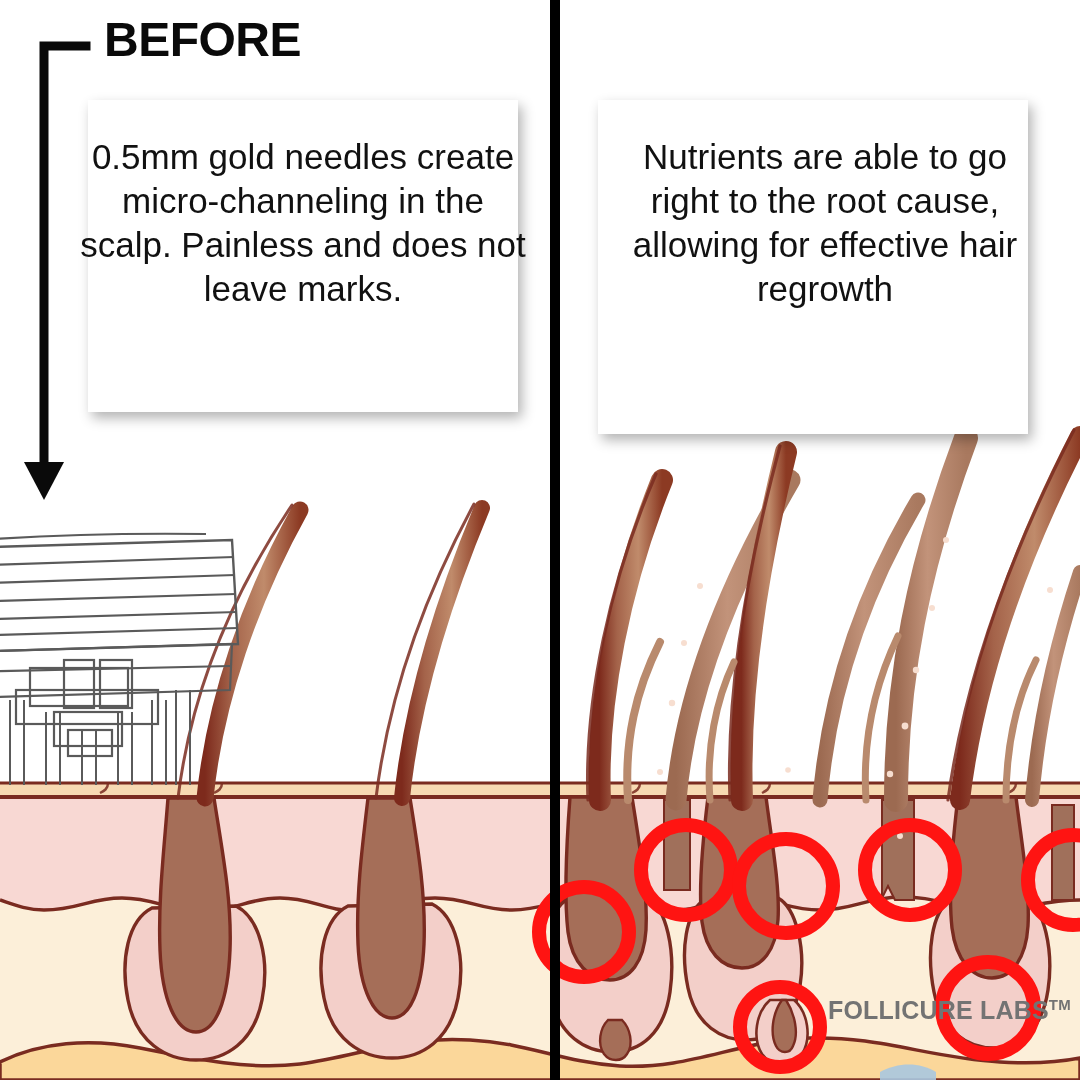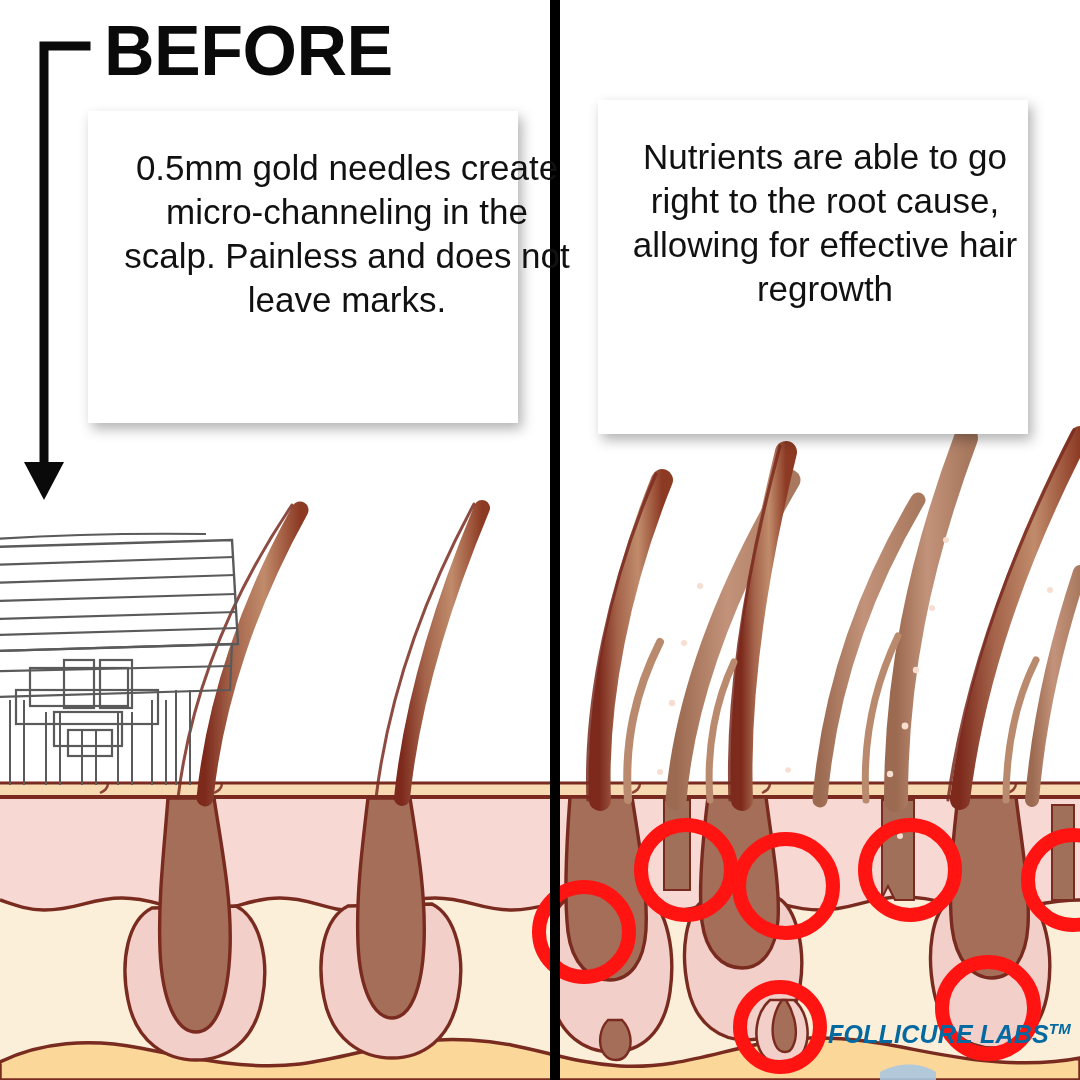"BEFORE" .heading { font-size: 70px -> 48px }
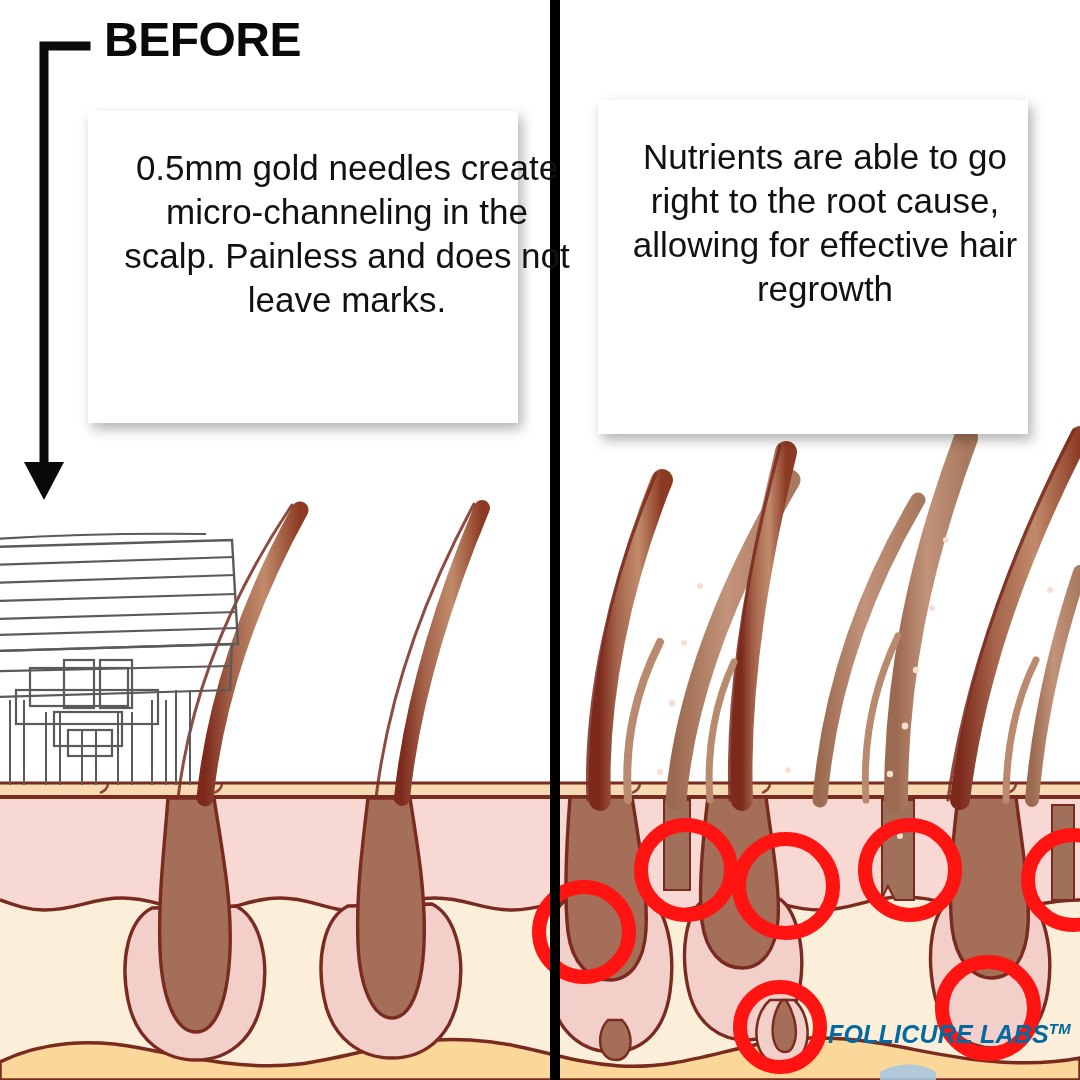"0.5mm gold needles create" .caption.left { padding-left: 44px -> none; top: 111px -> 100px }
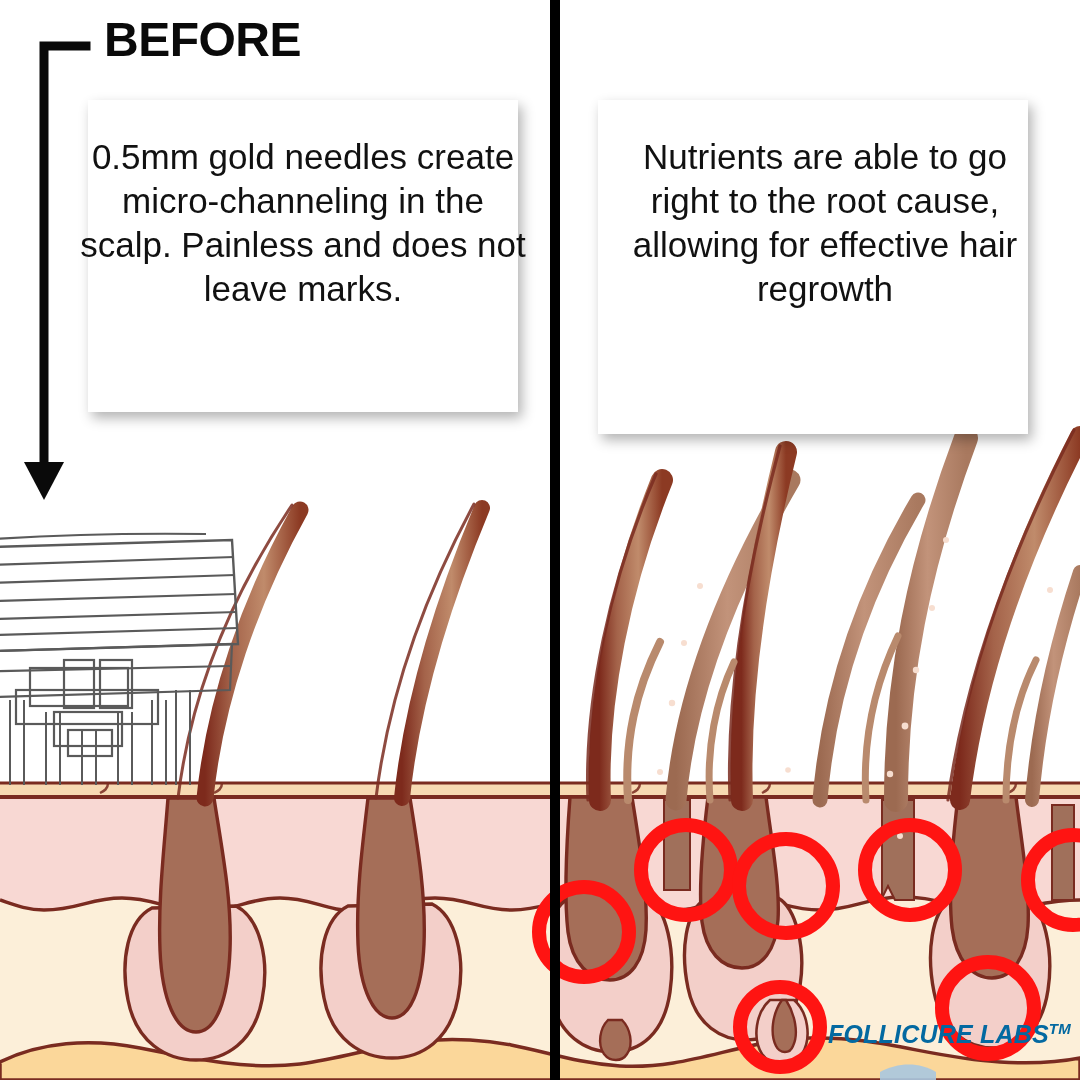"FOLLICURE LABSTM" .watermark { color: #0369a1 -> #737373; font-style: italic -> none; top: 1020px -> 996px }
